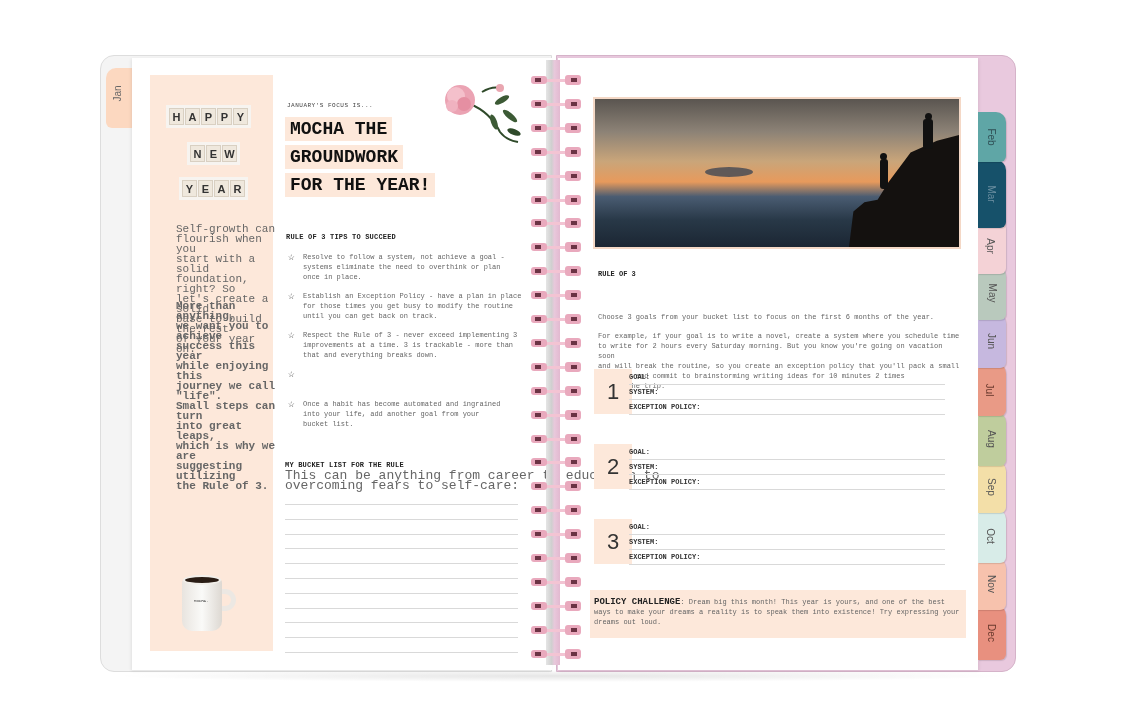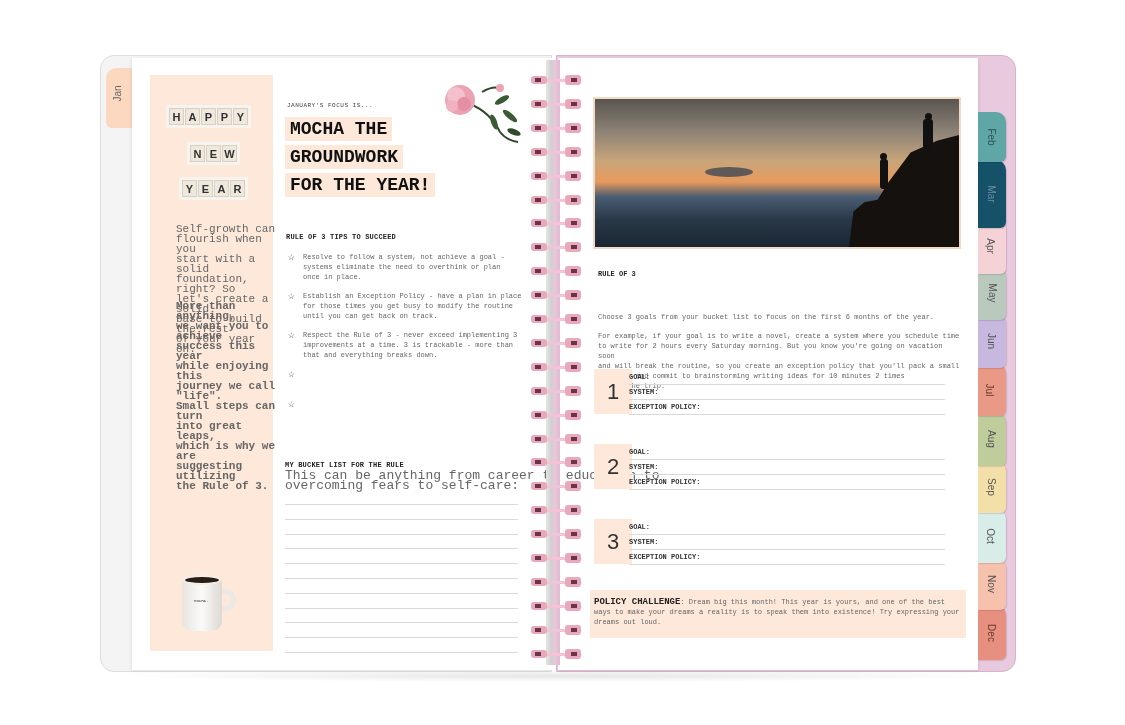"Once a habit has become" span.txt { html: none -> <span>Once a habit has become automated and ingrained into your life, add another goal from your bucket list.</span> }
